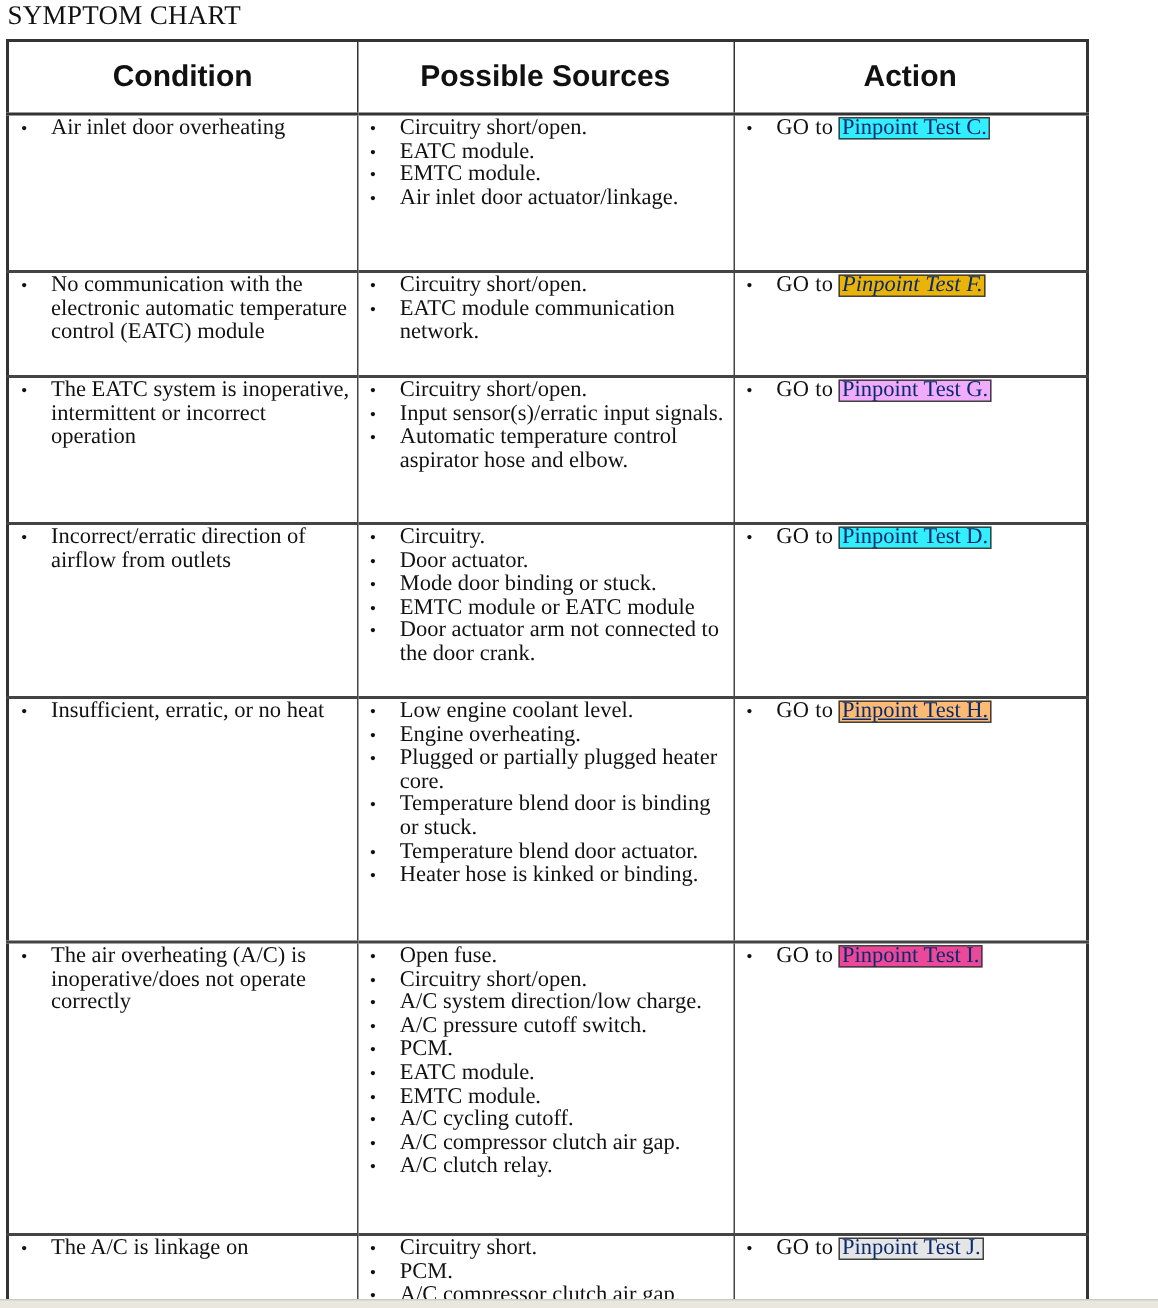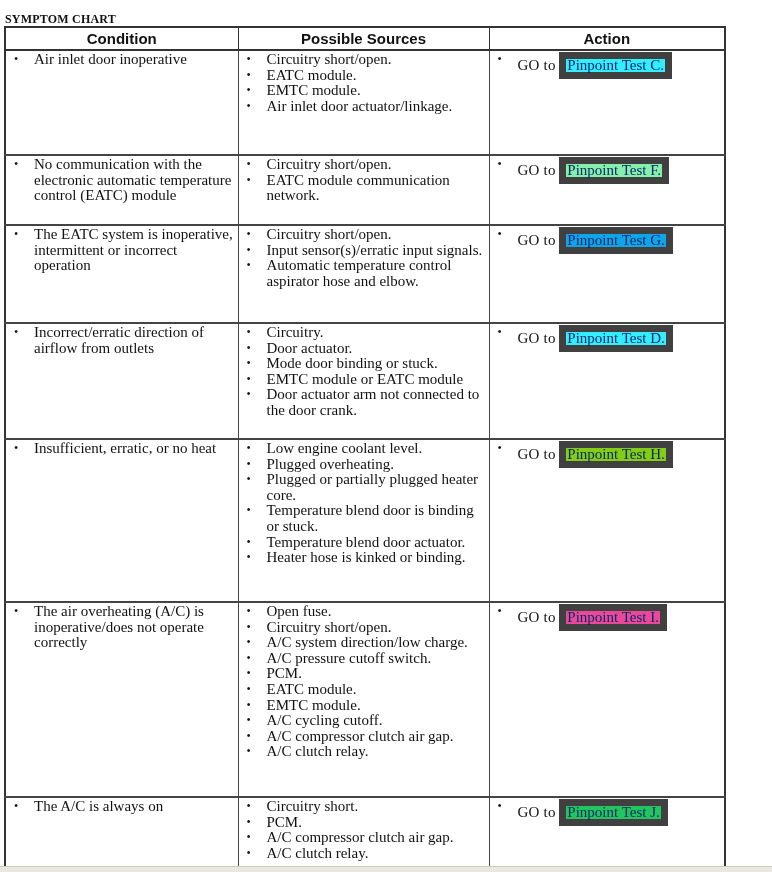"SYMPTOM CHART" .title { font-size: 12px -> 18px; font-weight: bold -> normal; top: 12px -> 0 }
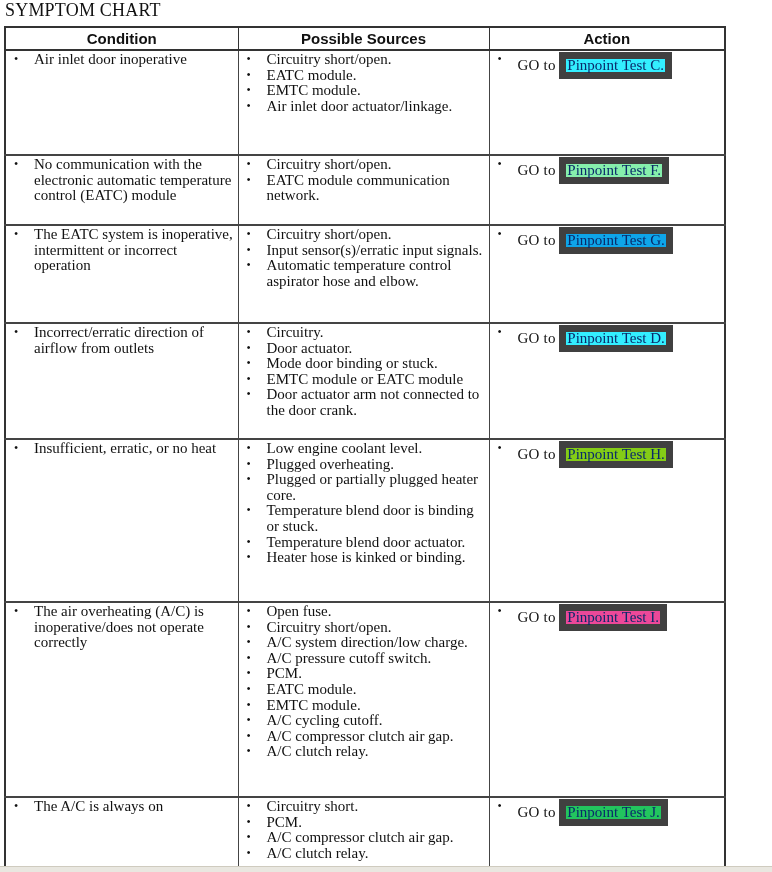"Condition" table.chart th { font-size: 15px -> 20px; padding: 0 -> 12px }
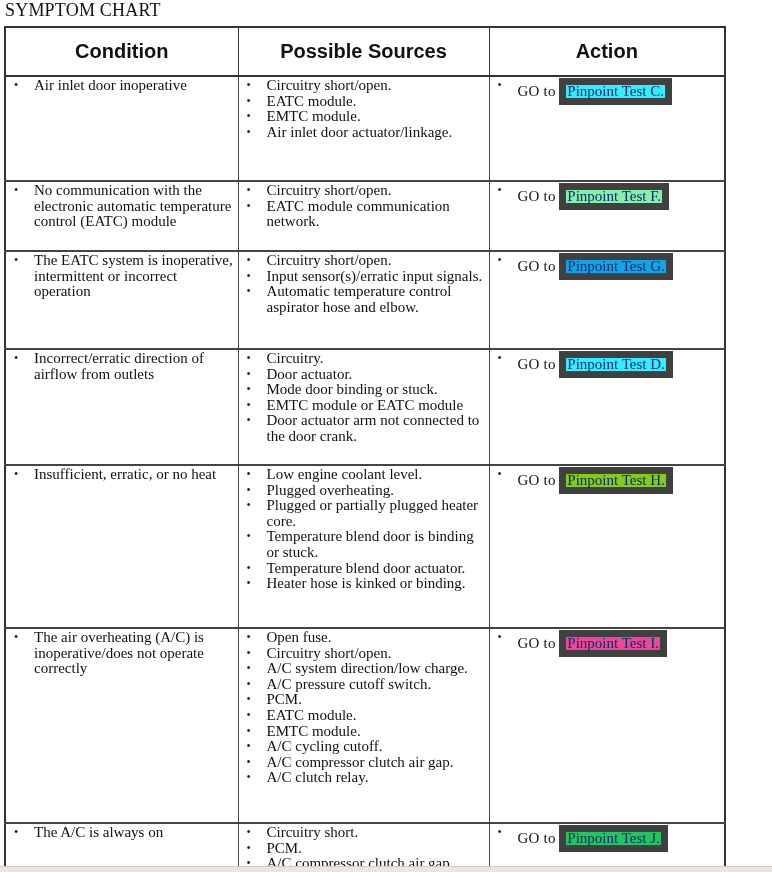"Air inlet door inoperative" span { text: inoperative -> overheating }
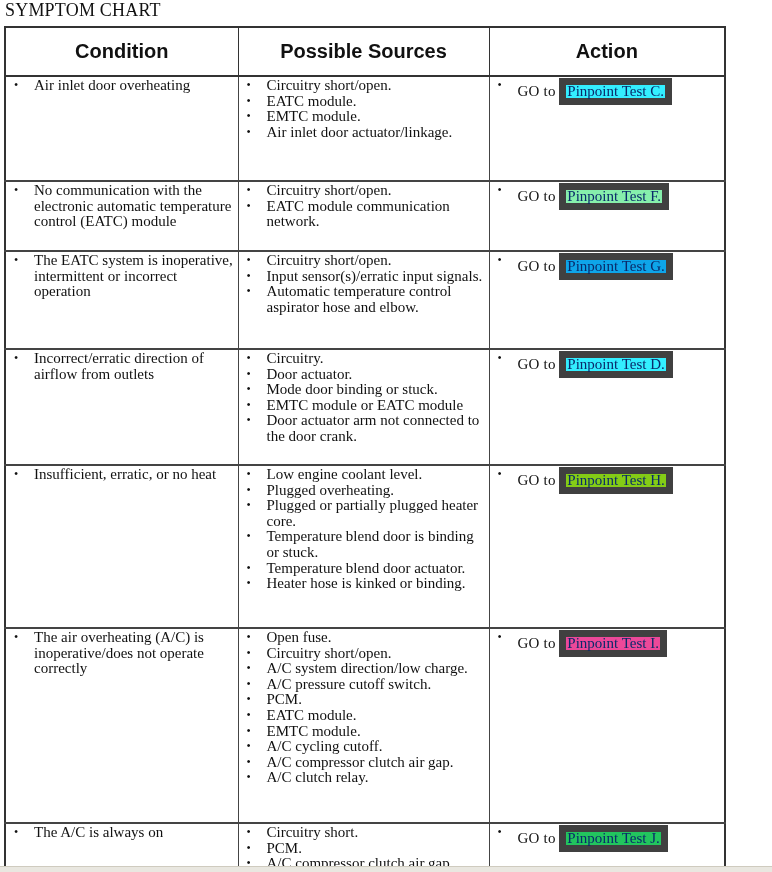"Pinpoint Test C." .pin { border: 7px solid #404040 -> 1px solid #404040 }
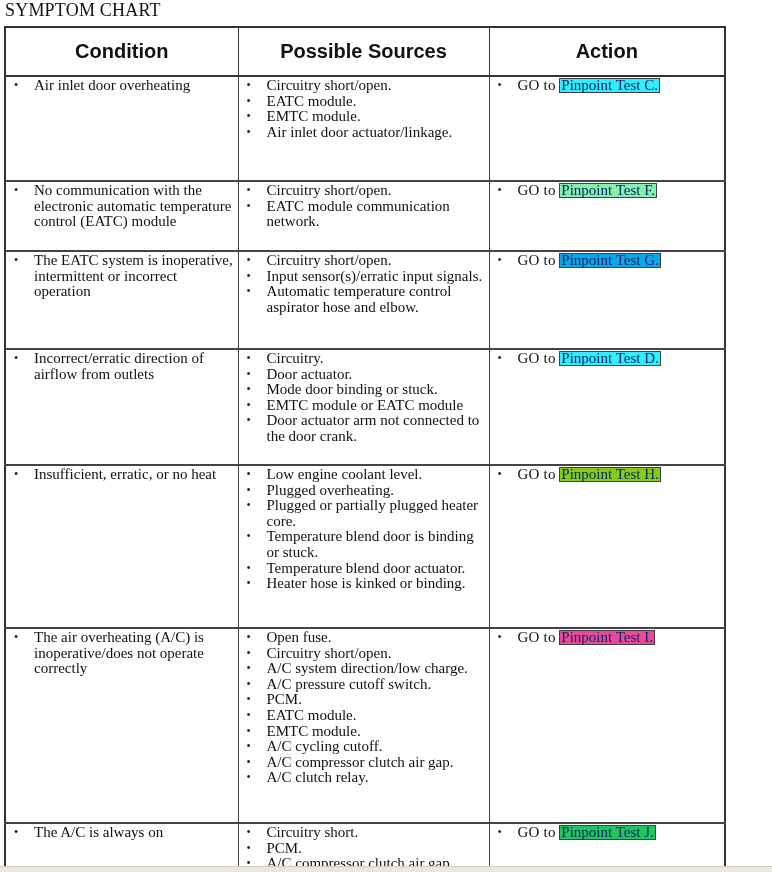"Pinpoint Test F." a.pin { background: #86efac -> #eab308; font-style: none -> italic }
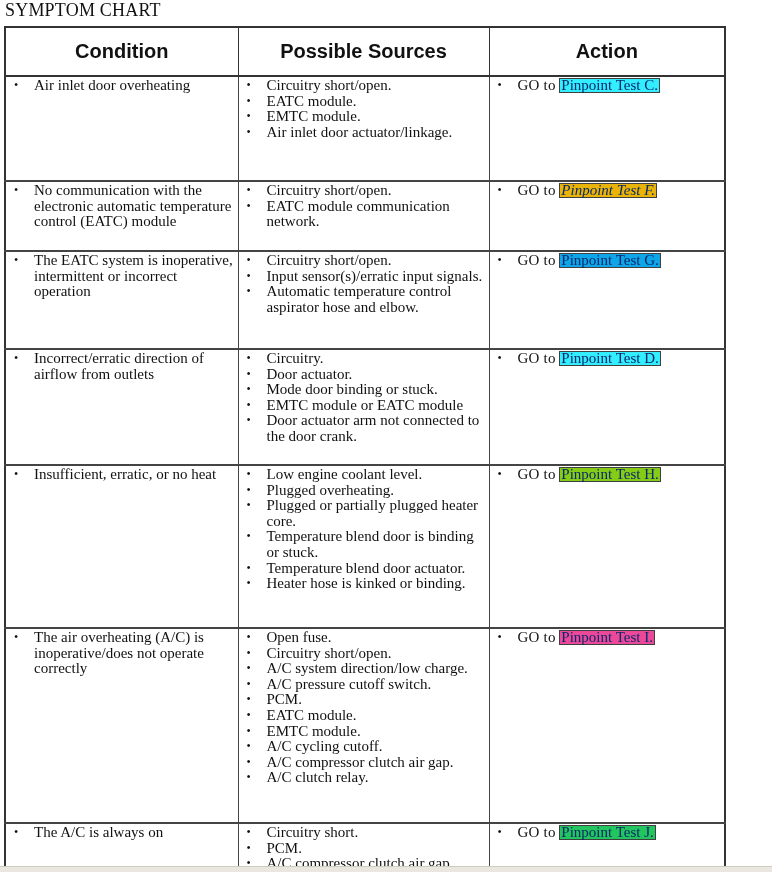"Pinpoint Test G." a.pin { background: #0ea5e9 -> #f0abfc }
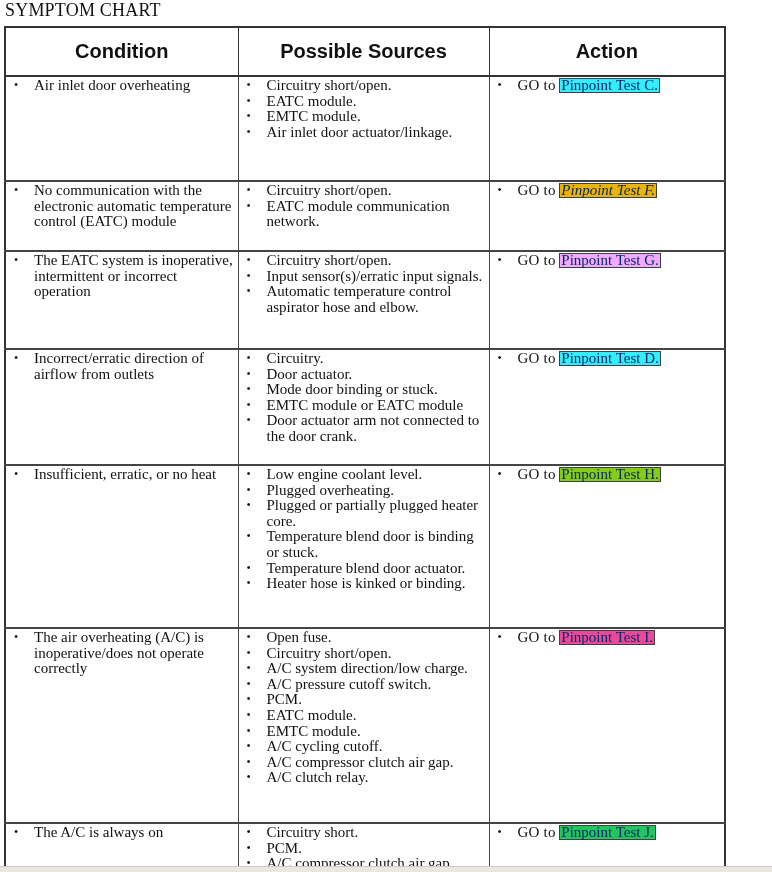"Pinpoint Test H." a.pin { background: #84cc16 -> #fdba74; text-decoration: none -> underline }
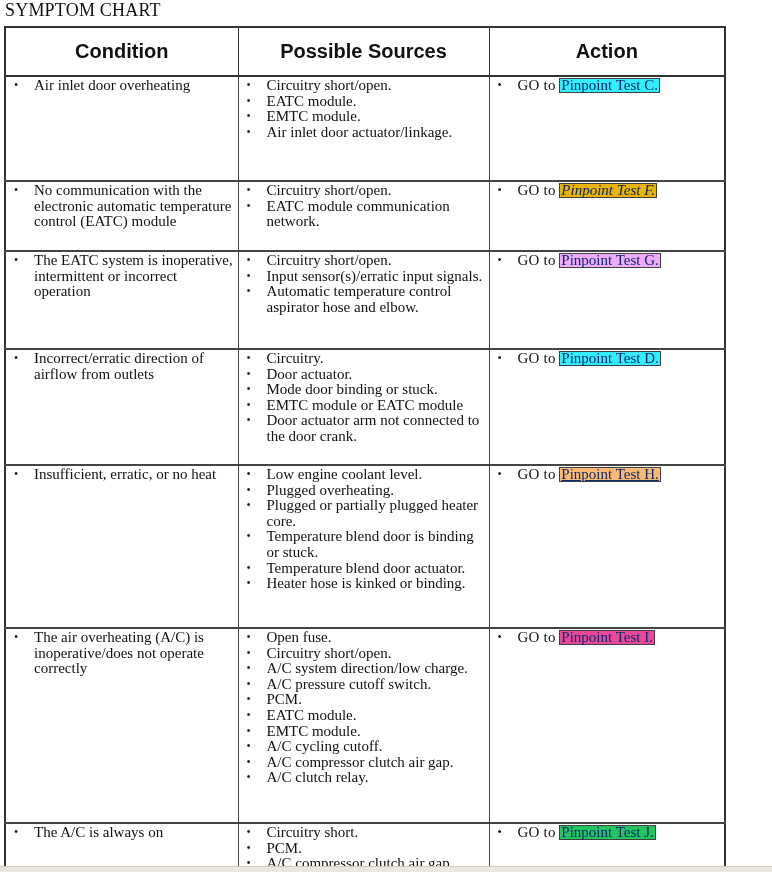"Plugged overheating." span { text: Plugged -> Engine }
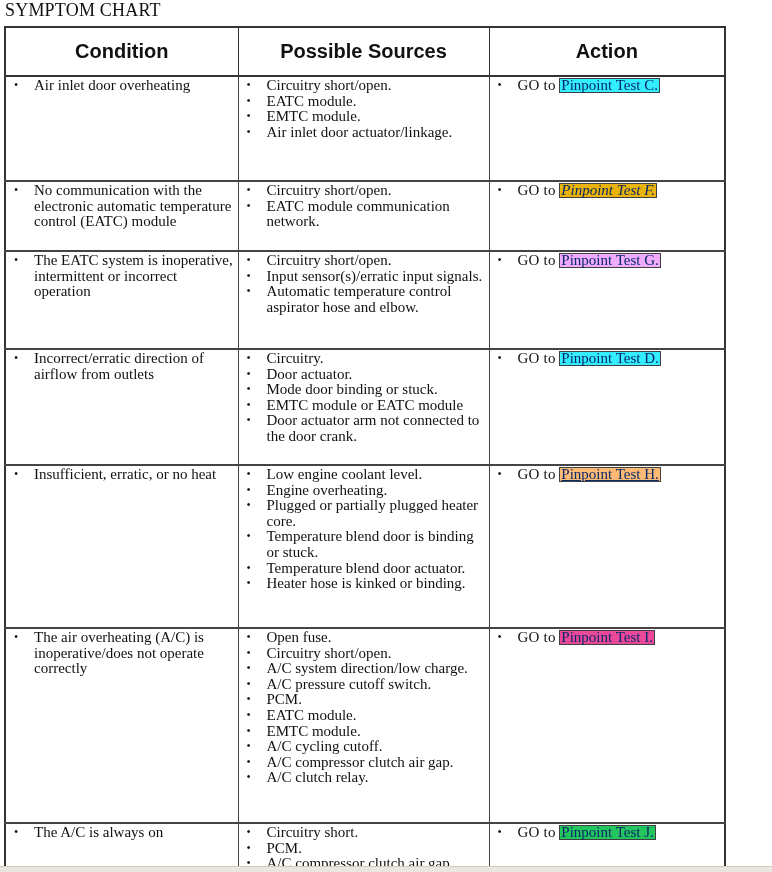"The A/C is always on" span { text: always -> linkage }
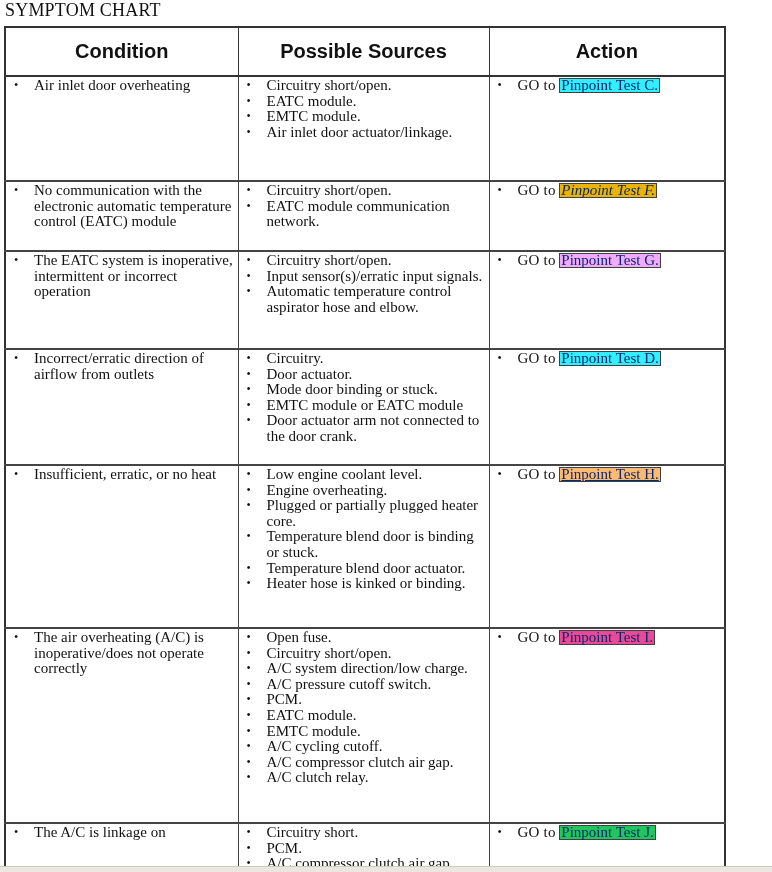"Pinpoint Test J." a.pin { background: #22c55e -> #e5e5e5 }
